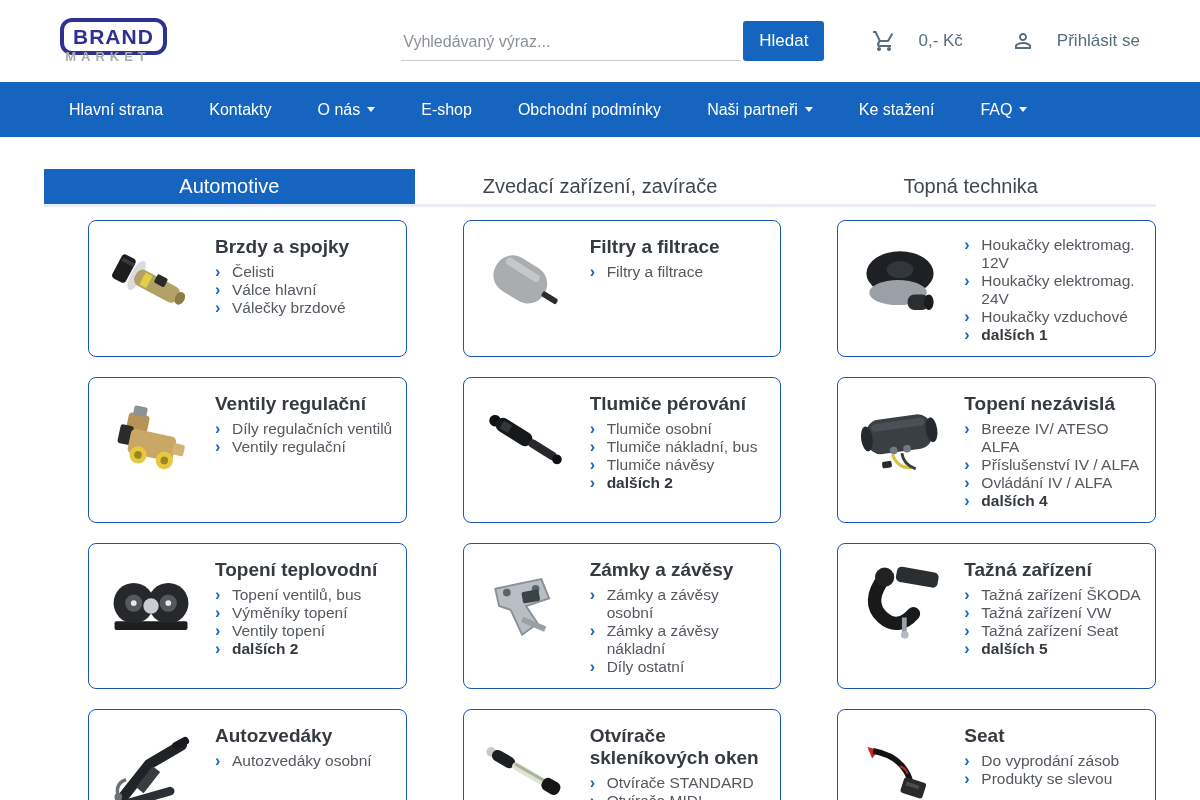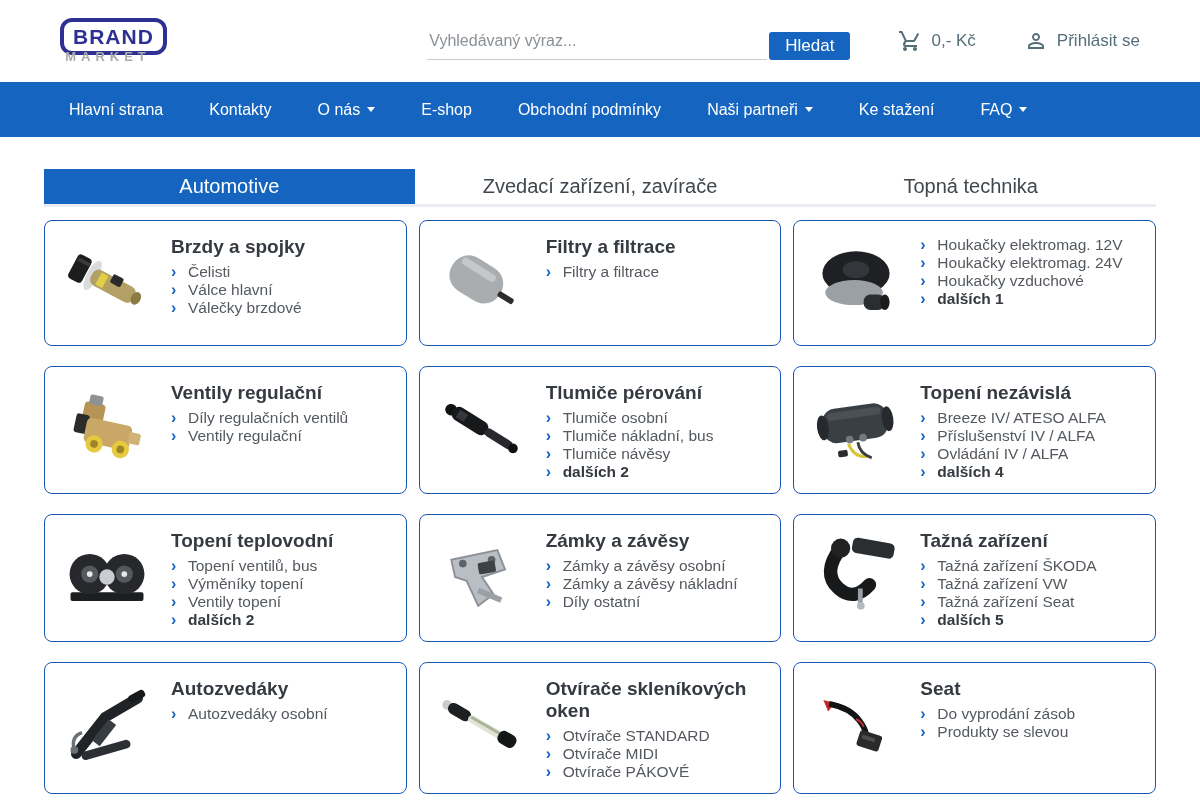"Hledat" .btn-primary { height: 28px -> 40px }
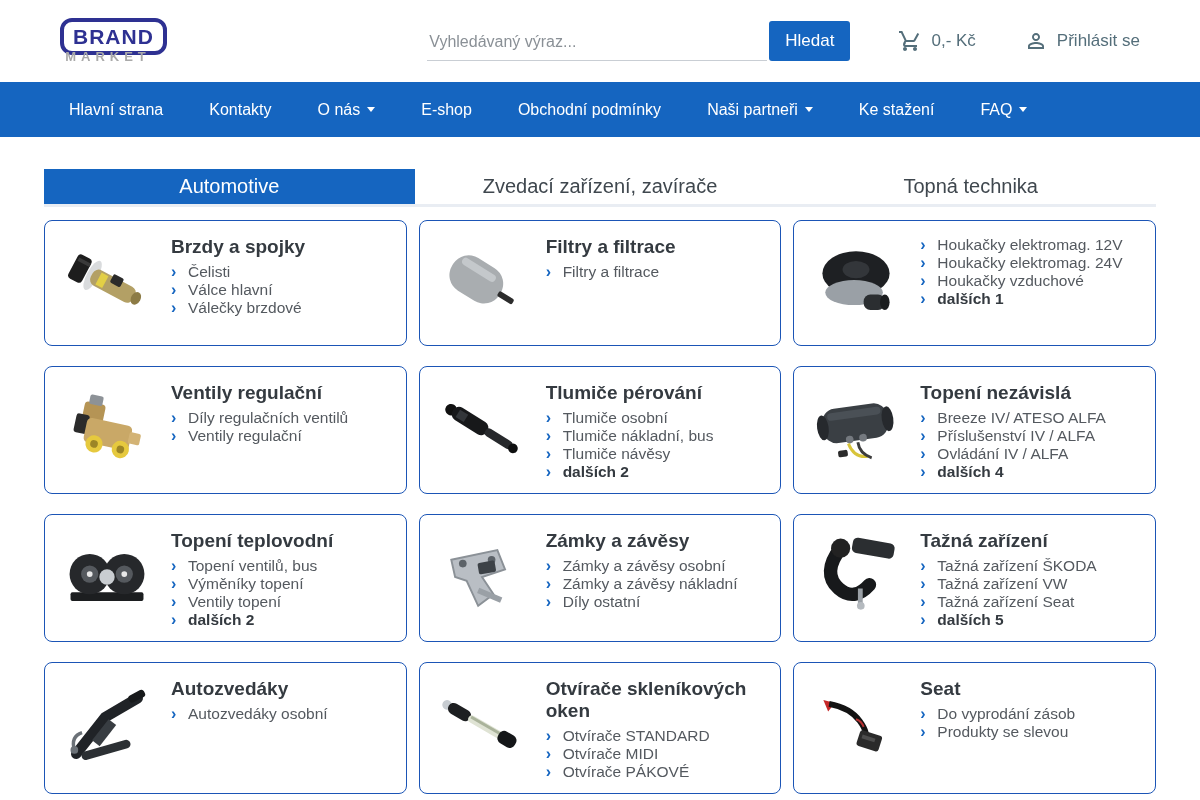"0,- Kč" .icon-group { gap: 9px -> 22px }
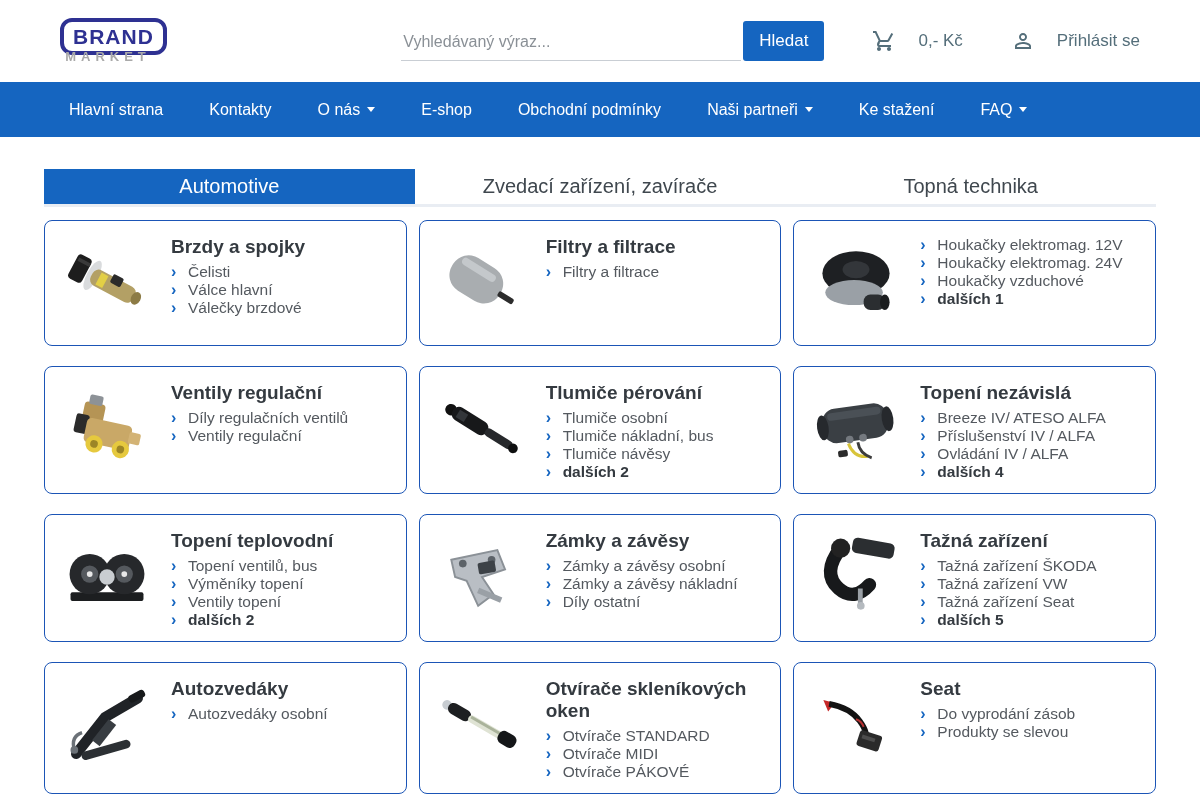"Brzdy a spojky" .card { margin-left: none -> 44px }
